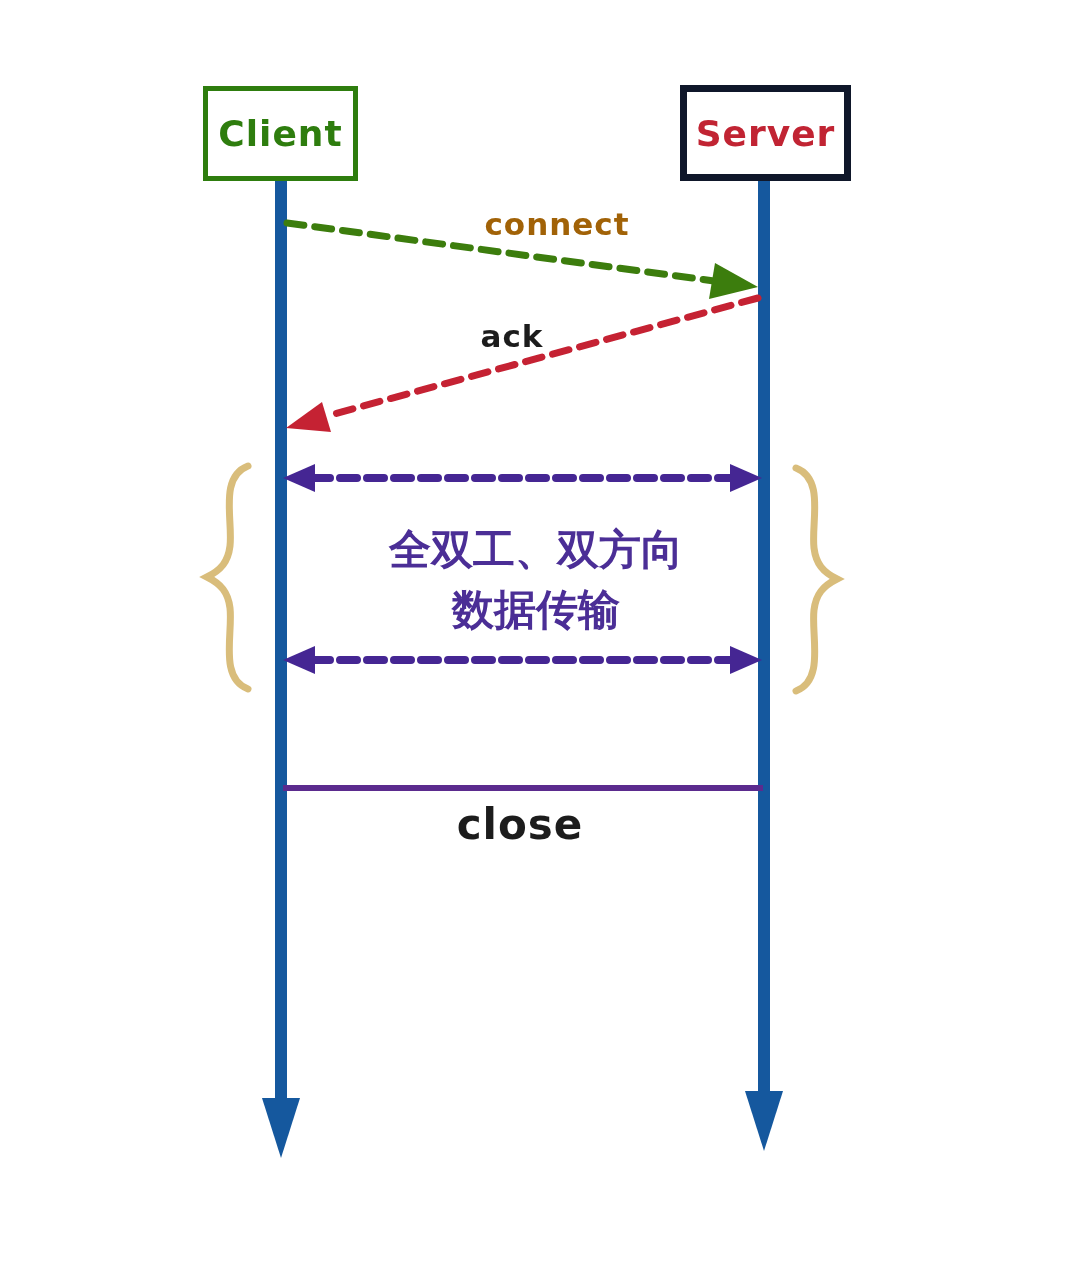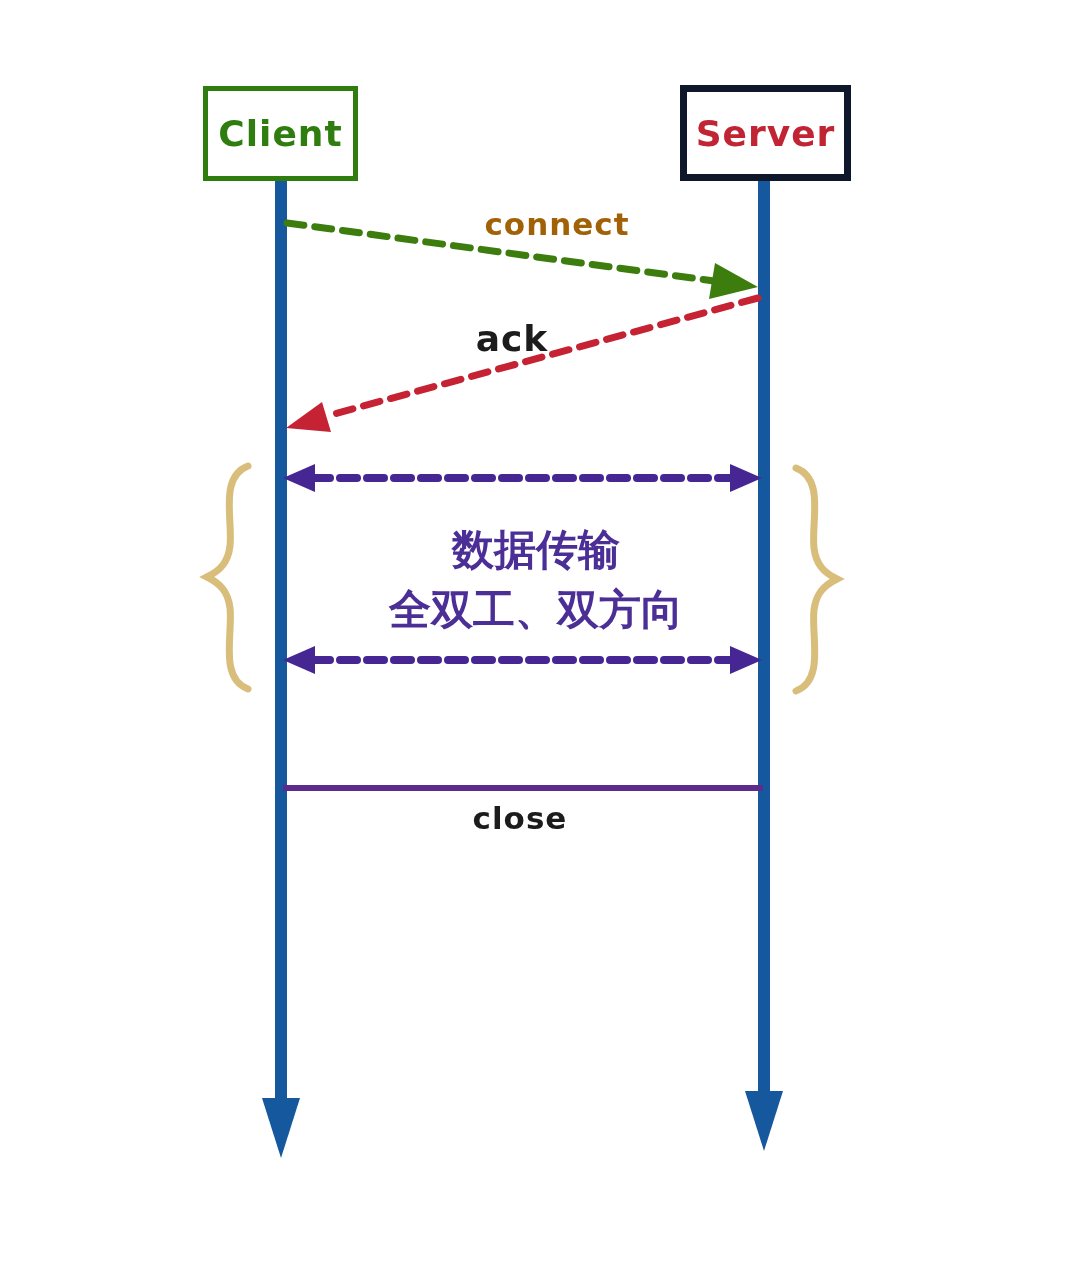"ack" .ack-label { font-size: 36px -> 31px }
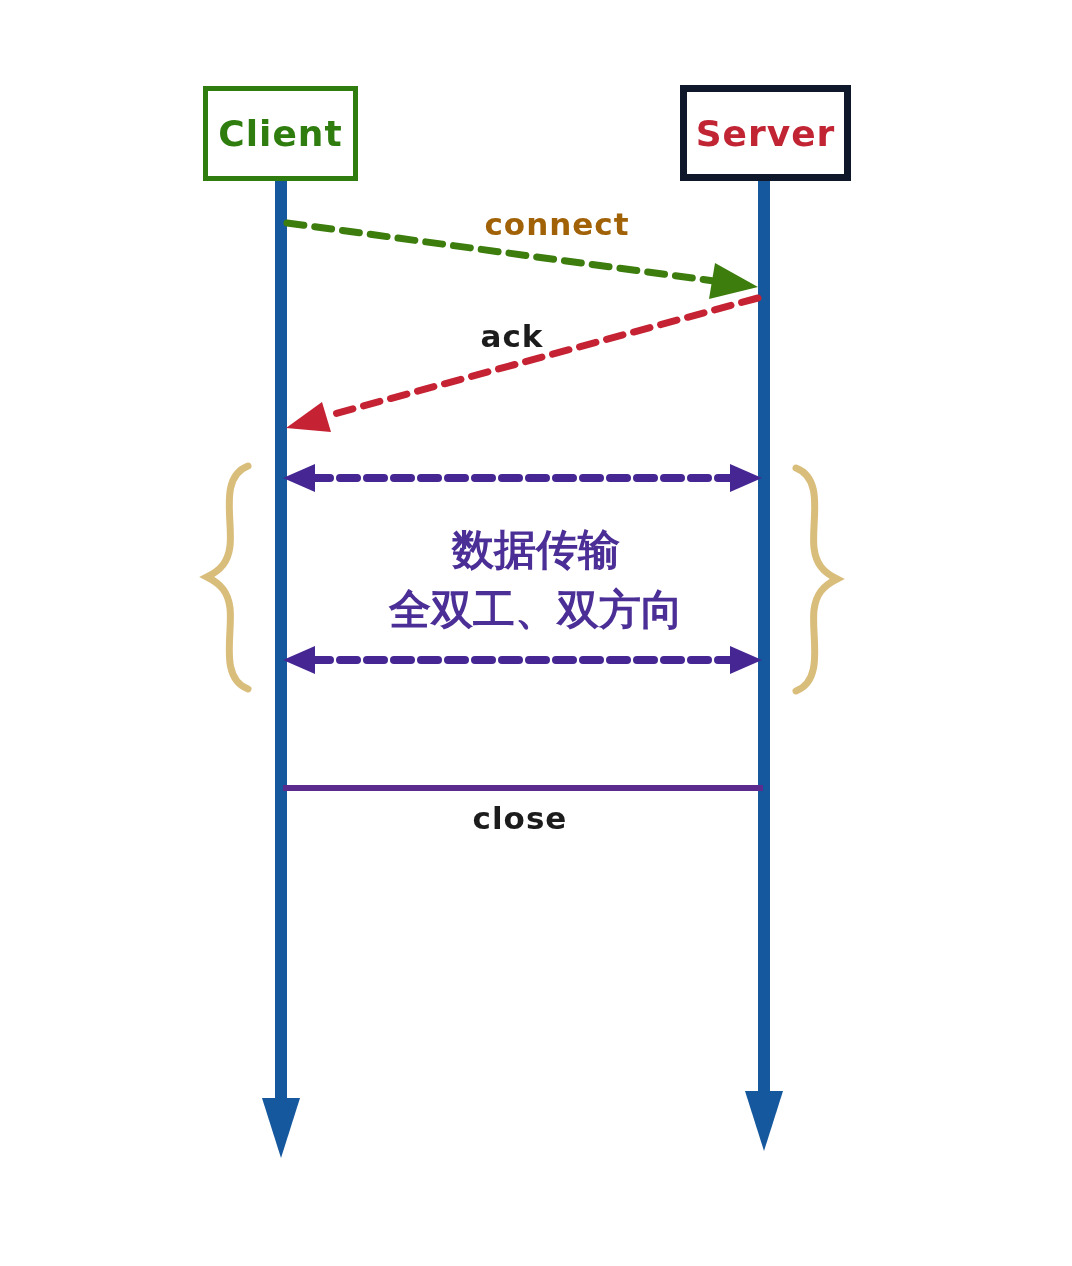"数据传输" div { order: before "全双工、双方向" -> after "全双工、双方向" }
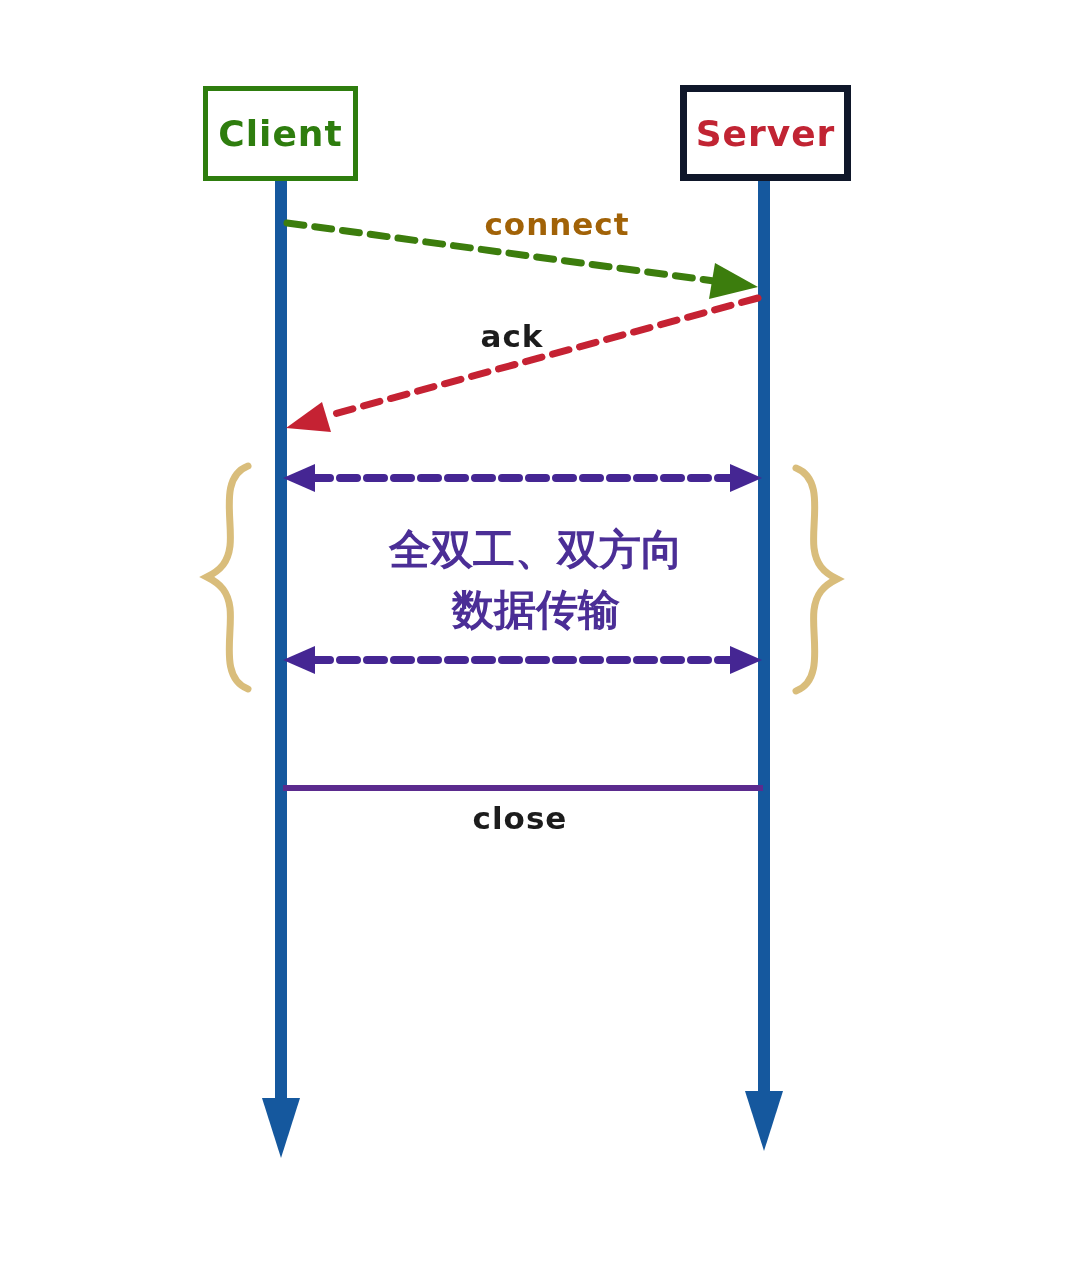"close" .close-label { font-size: 31px -> 42px }
